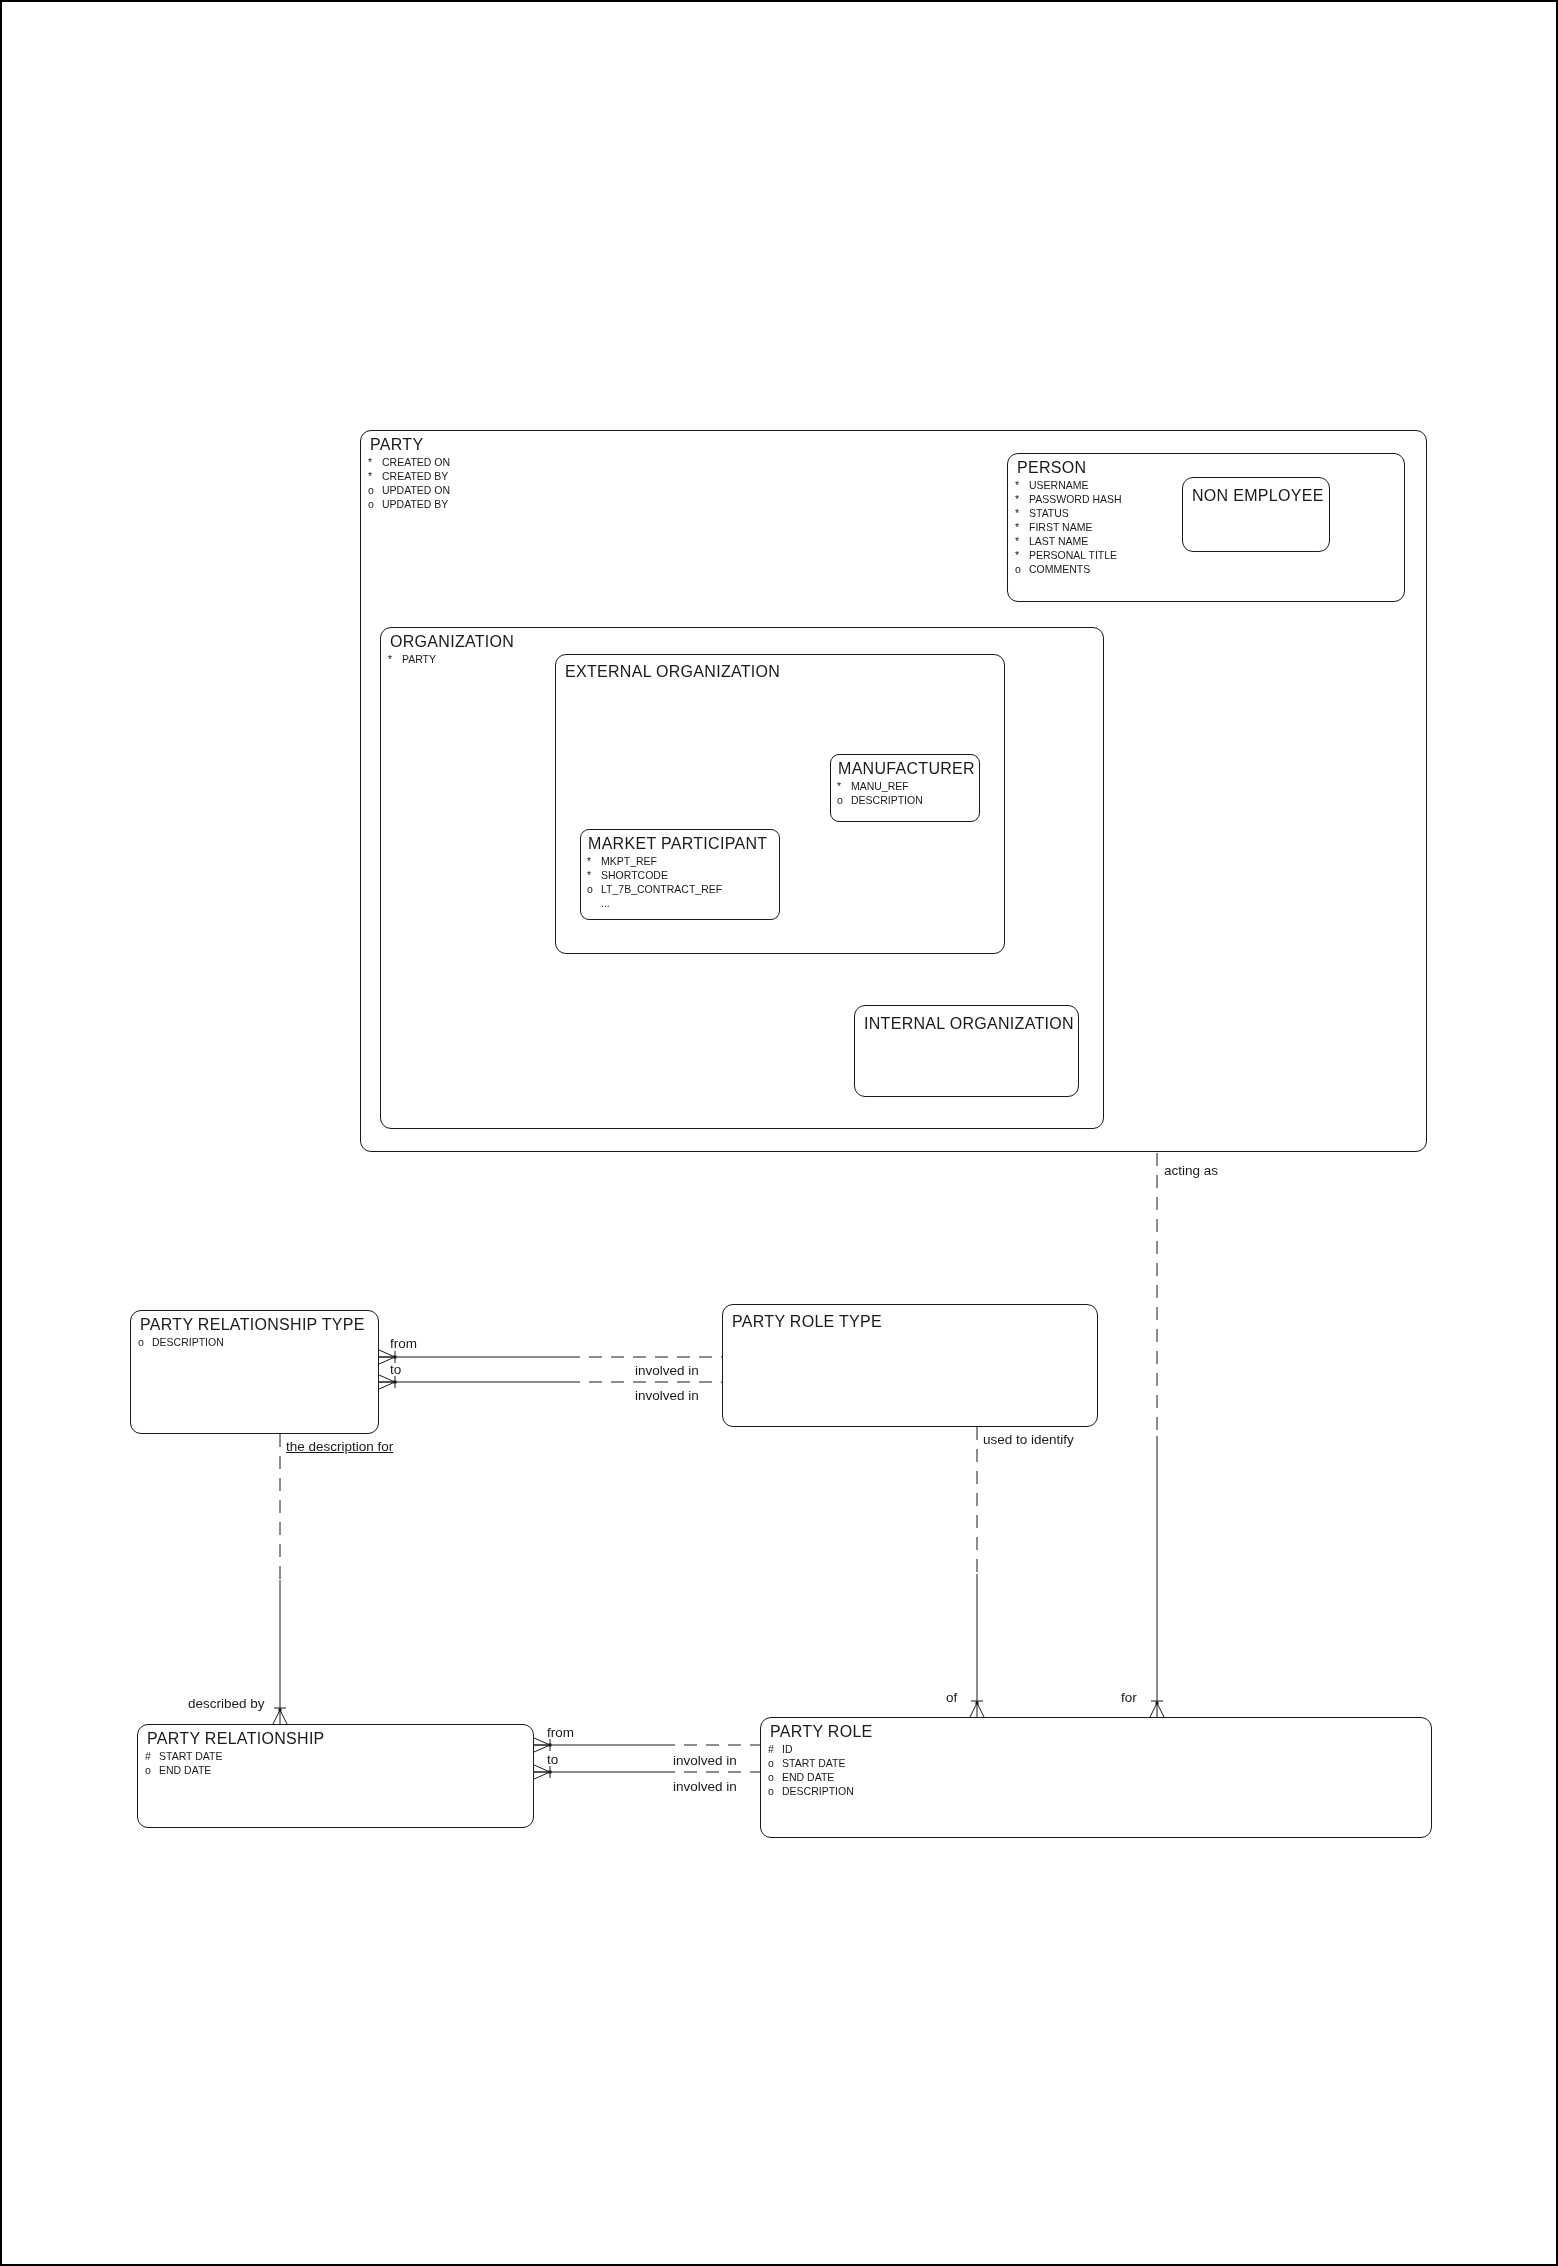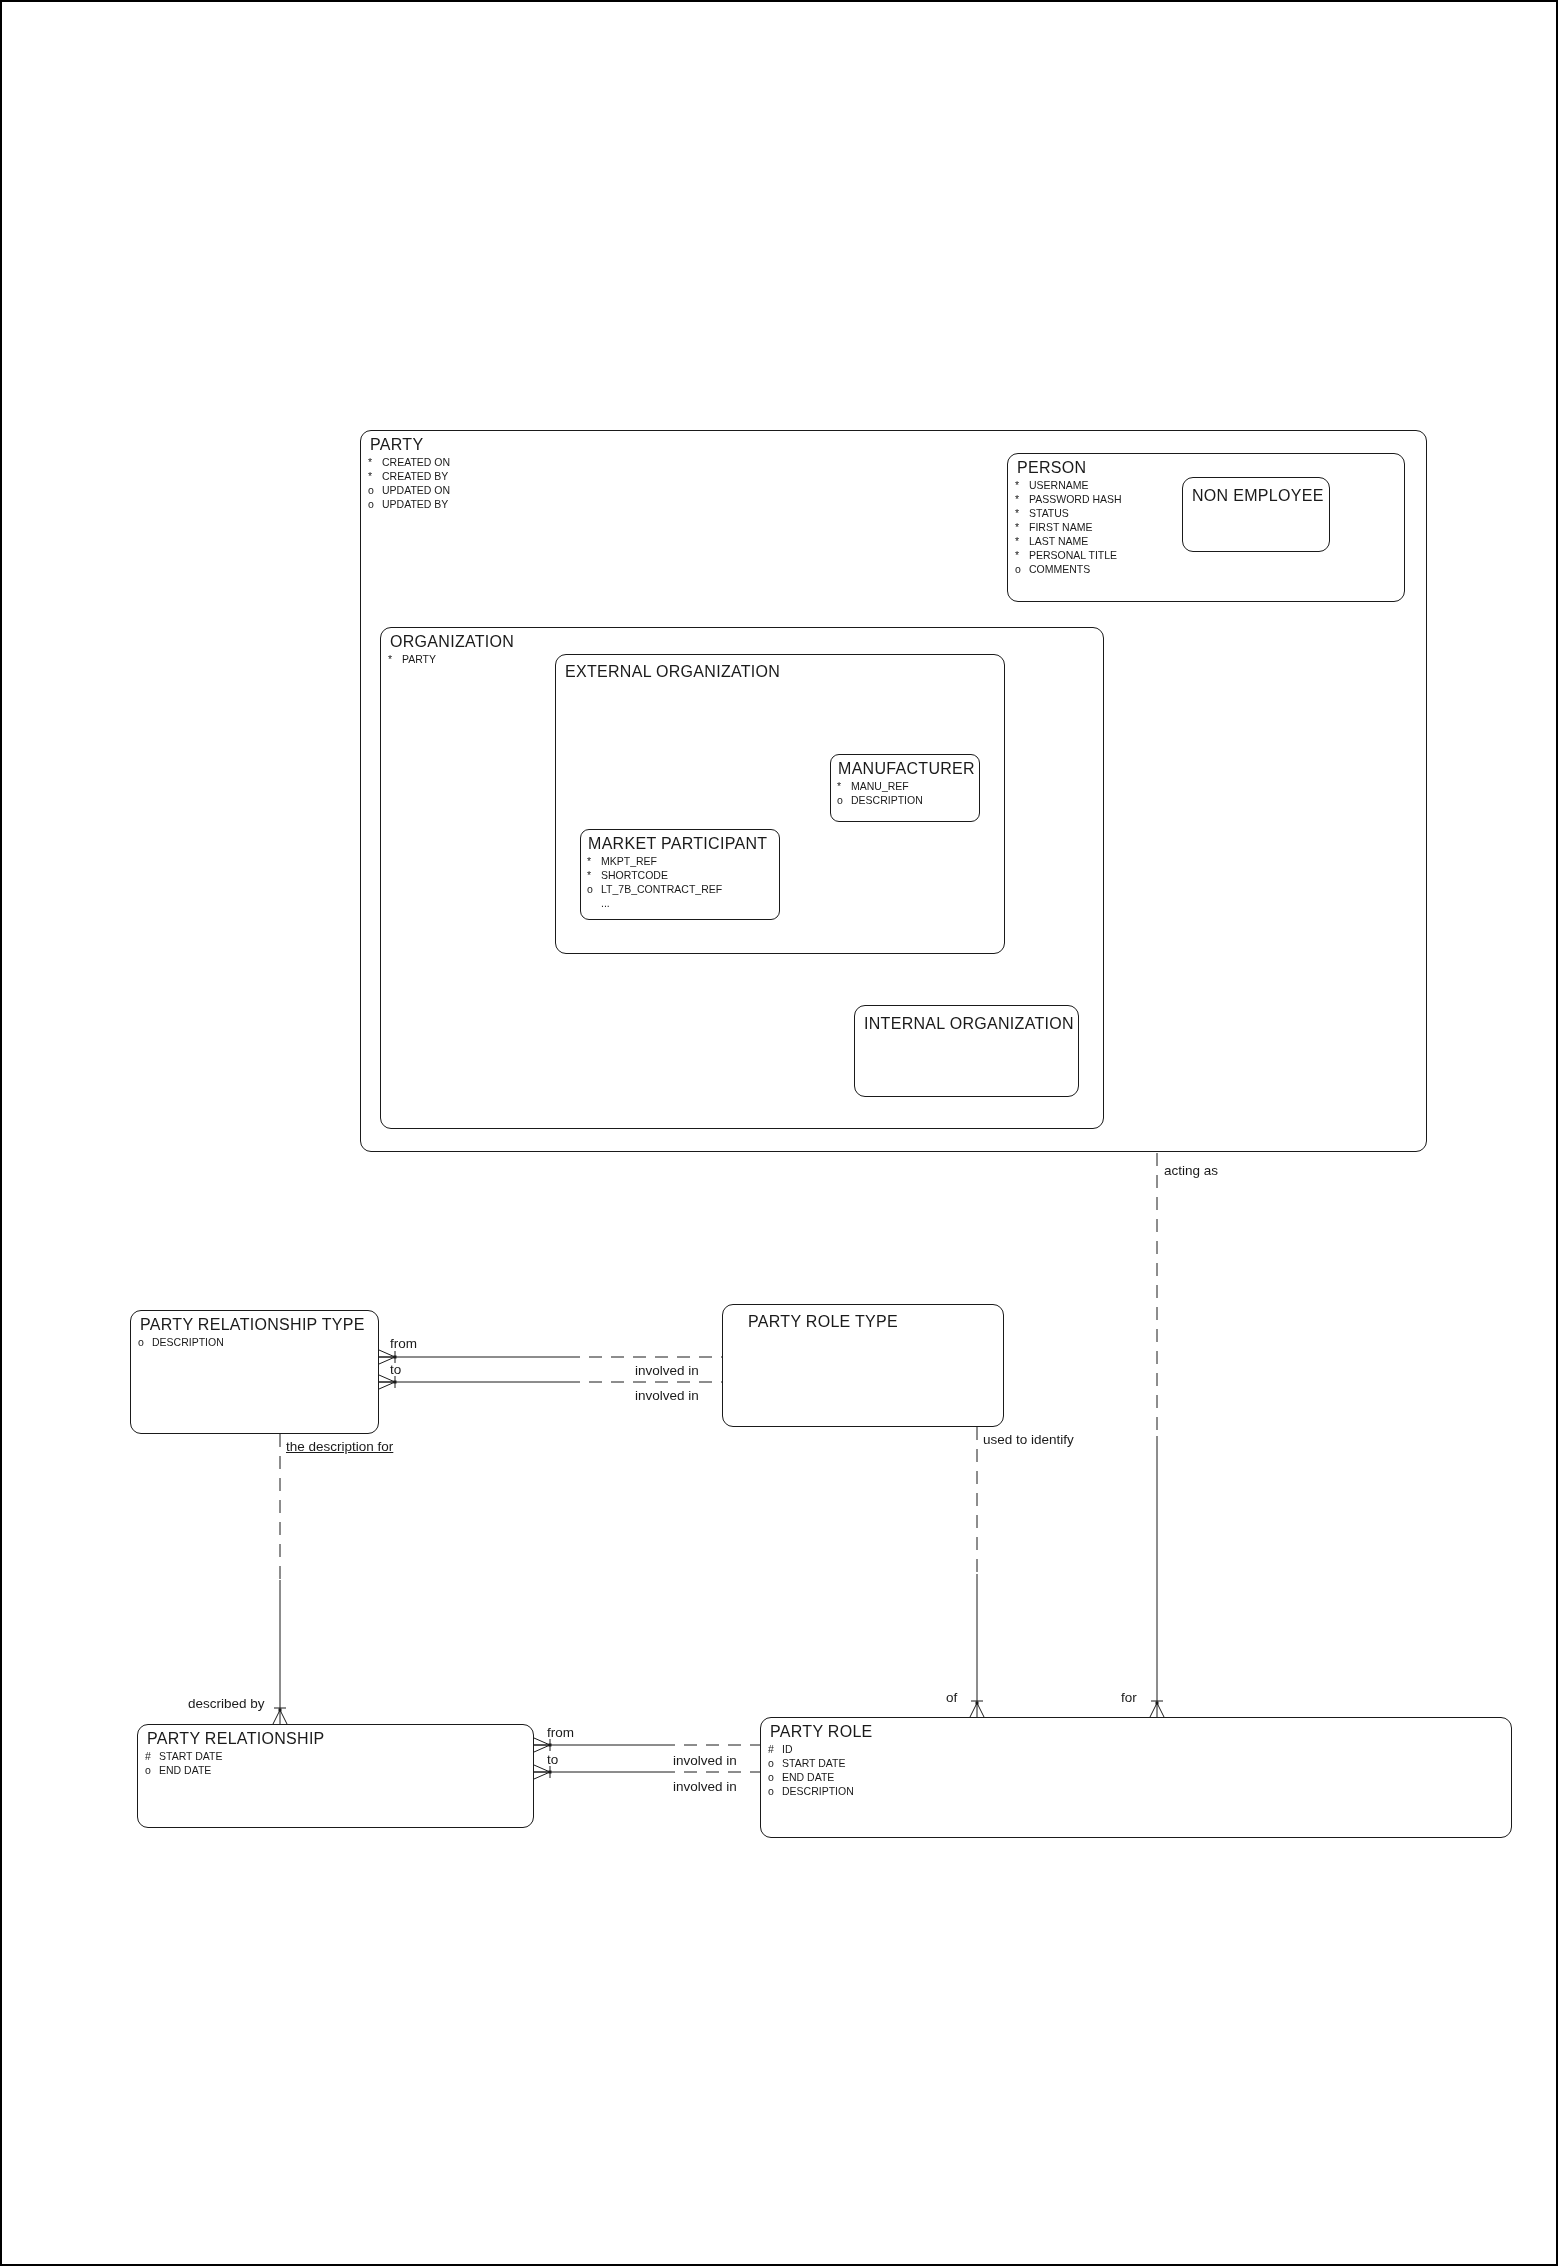"PARTY ROLE TYPE" div.ent { padding-left: 16px -> none; width: 282px -> 376px }
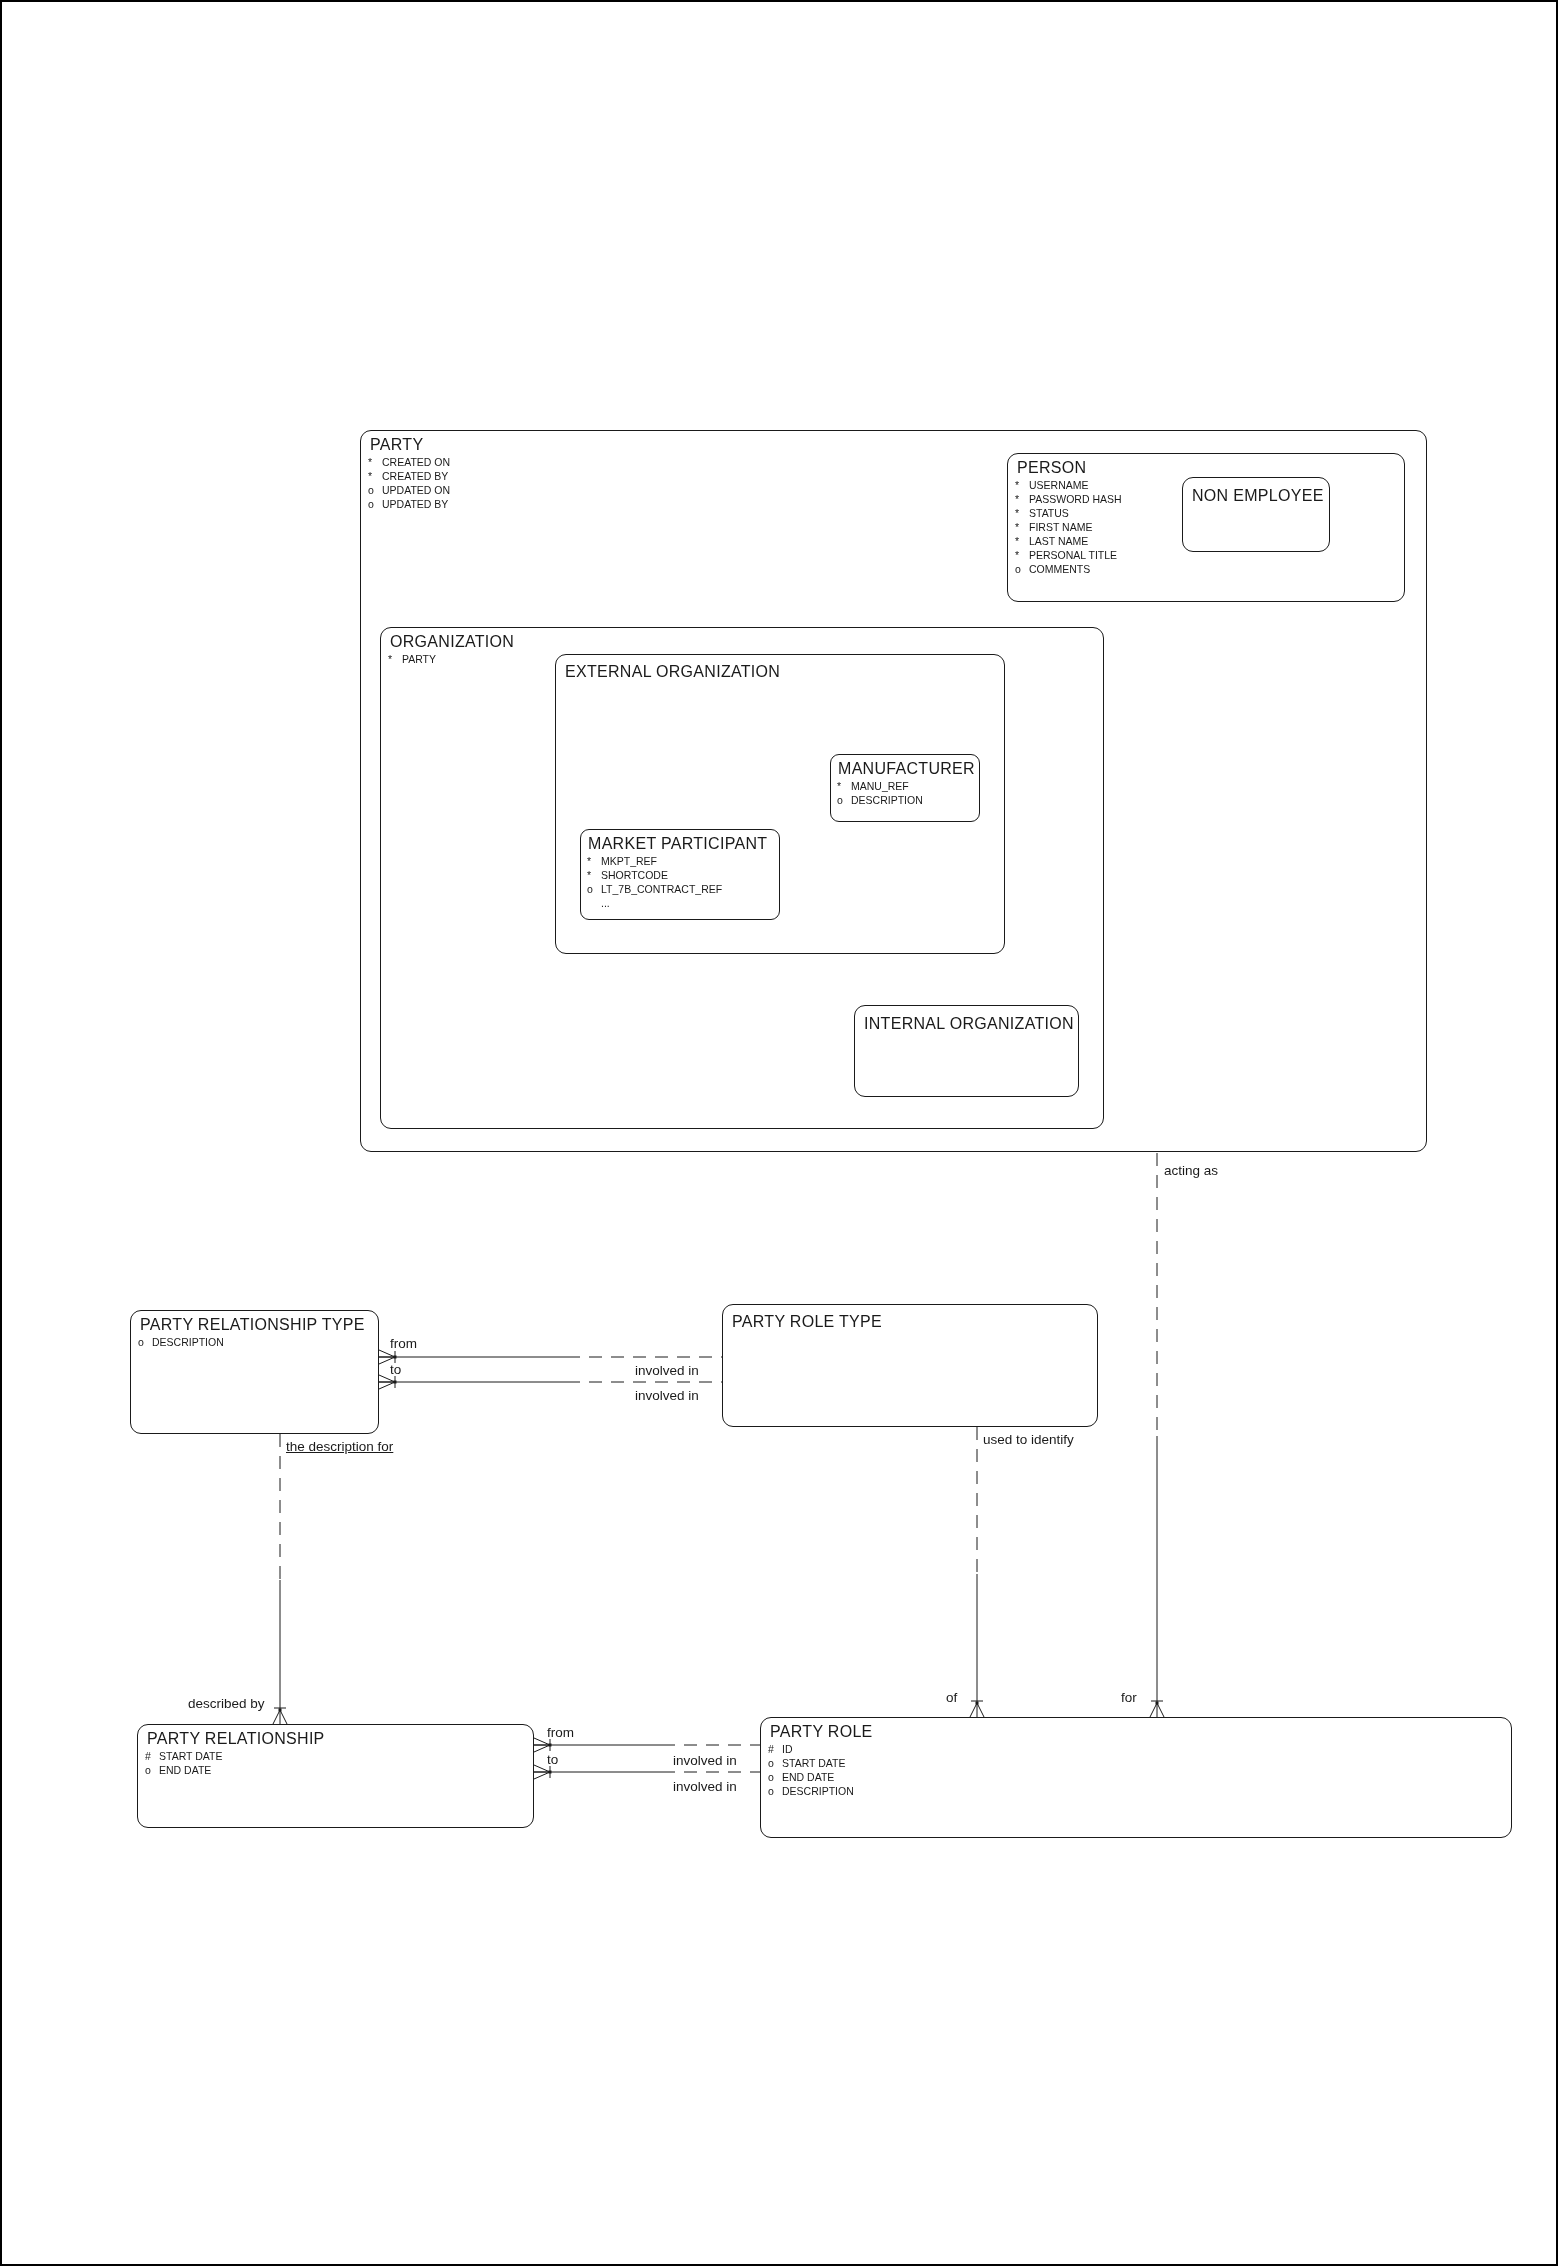"PARTY ROLE" div.ent { width: 752px -> 672px }
